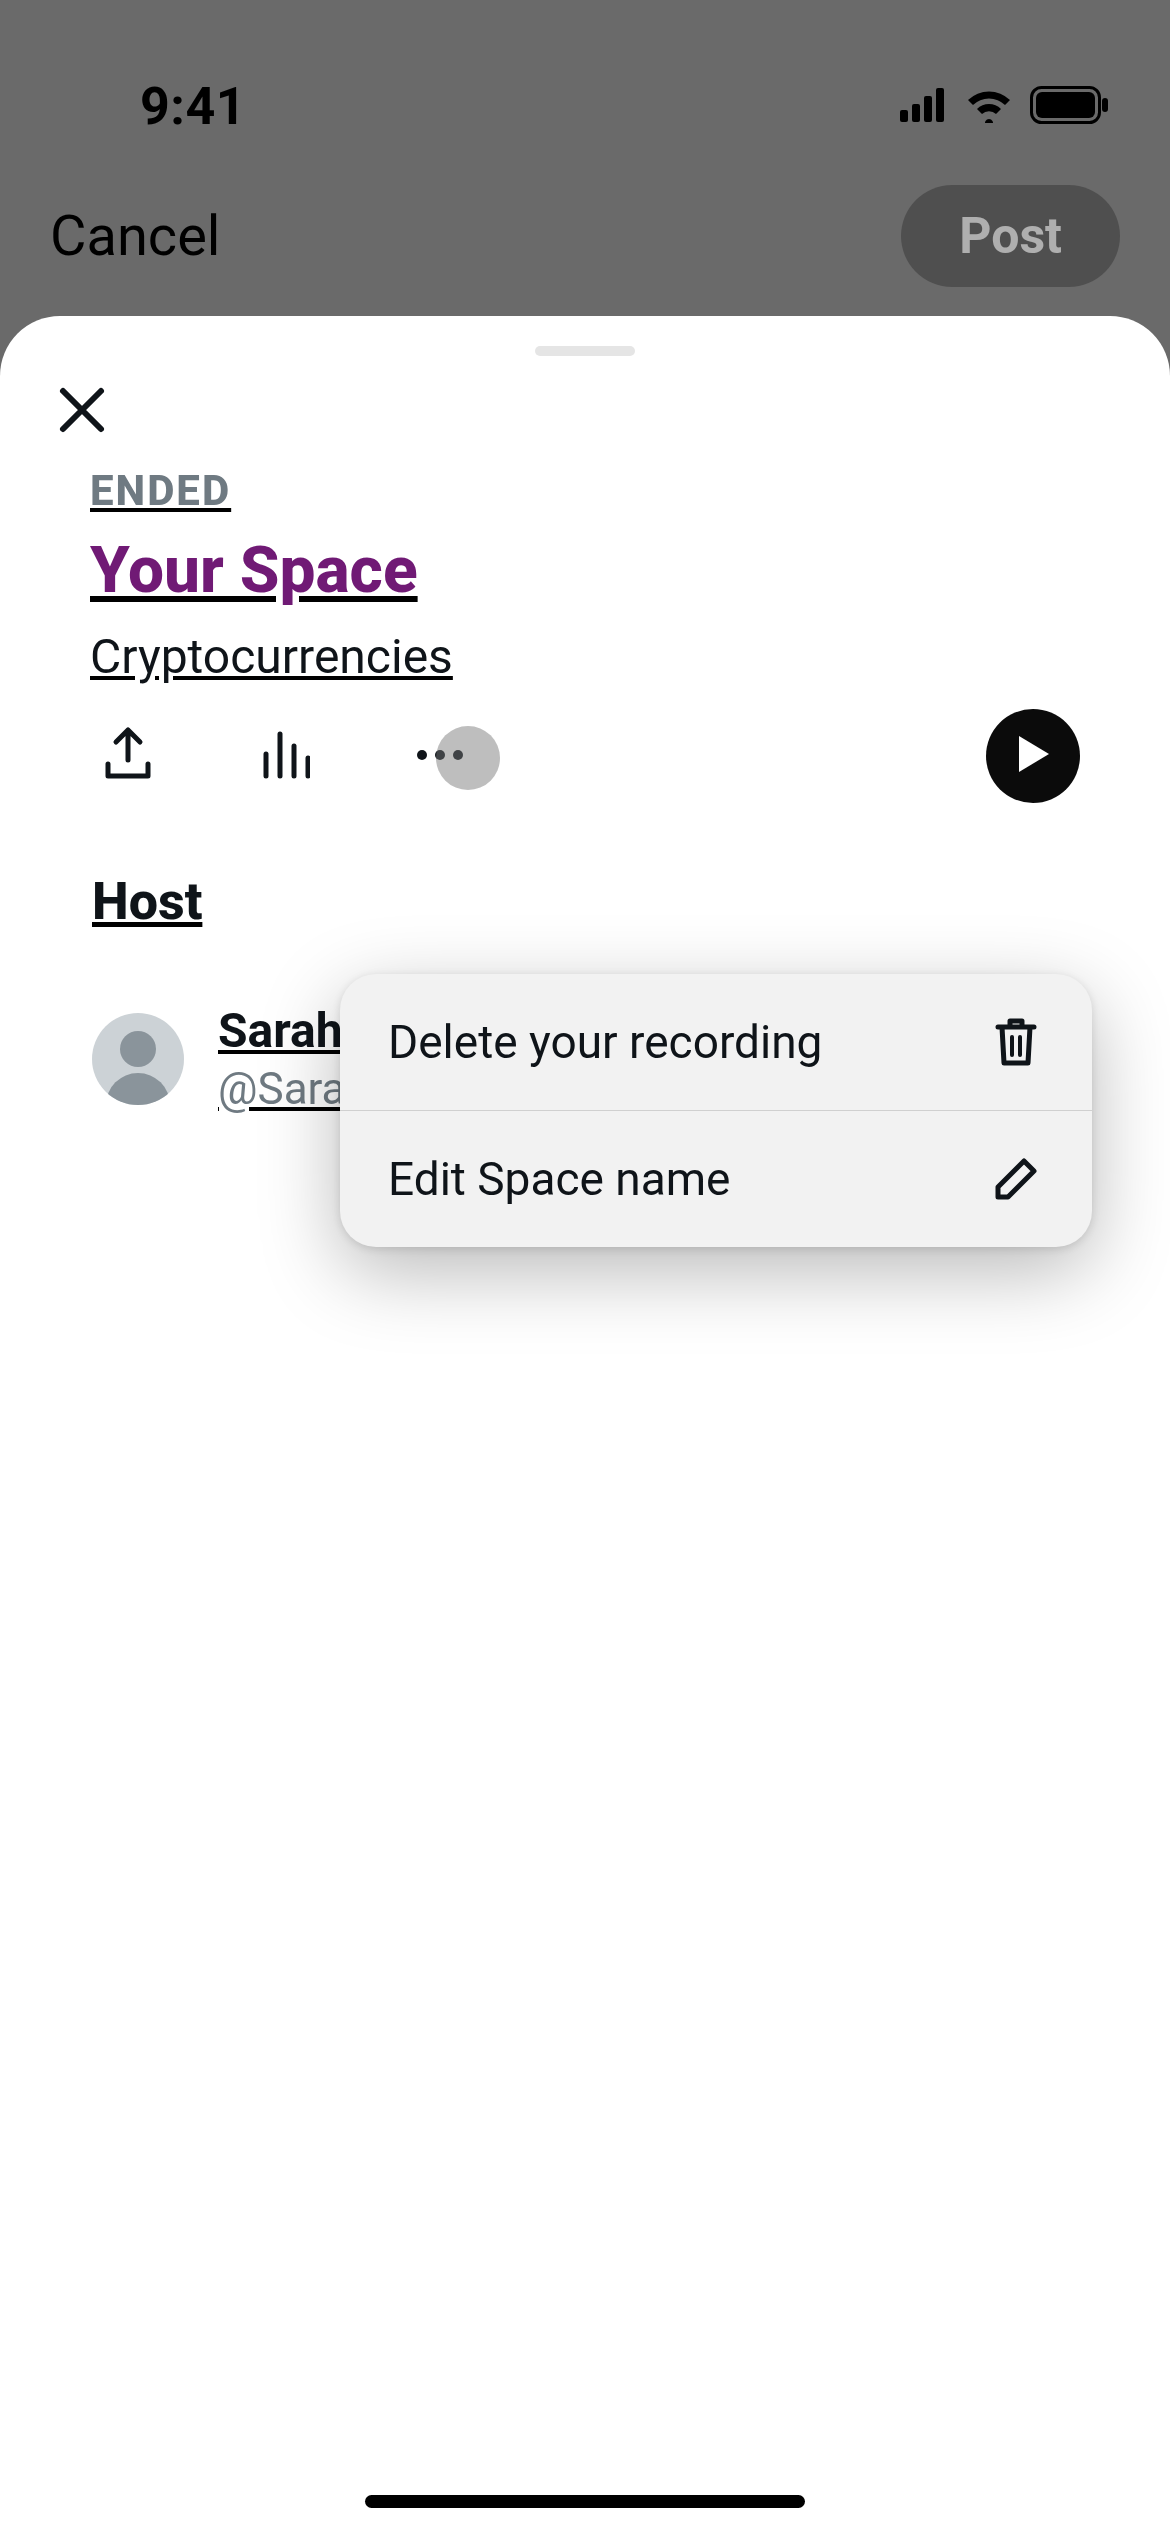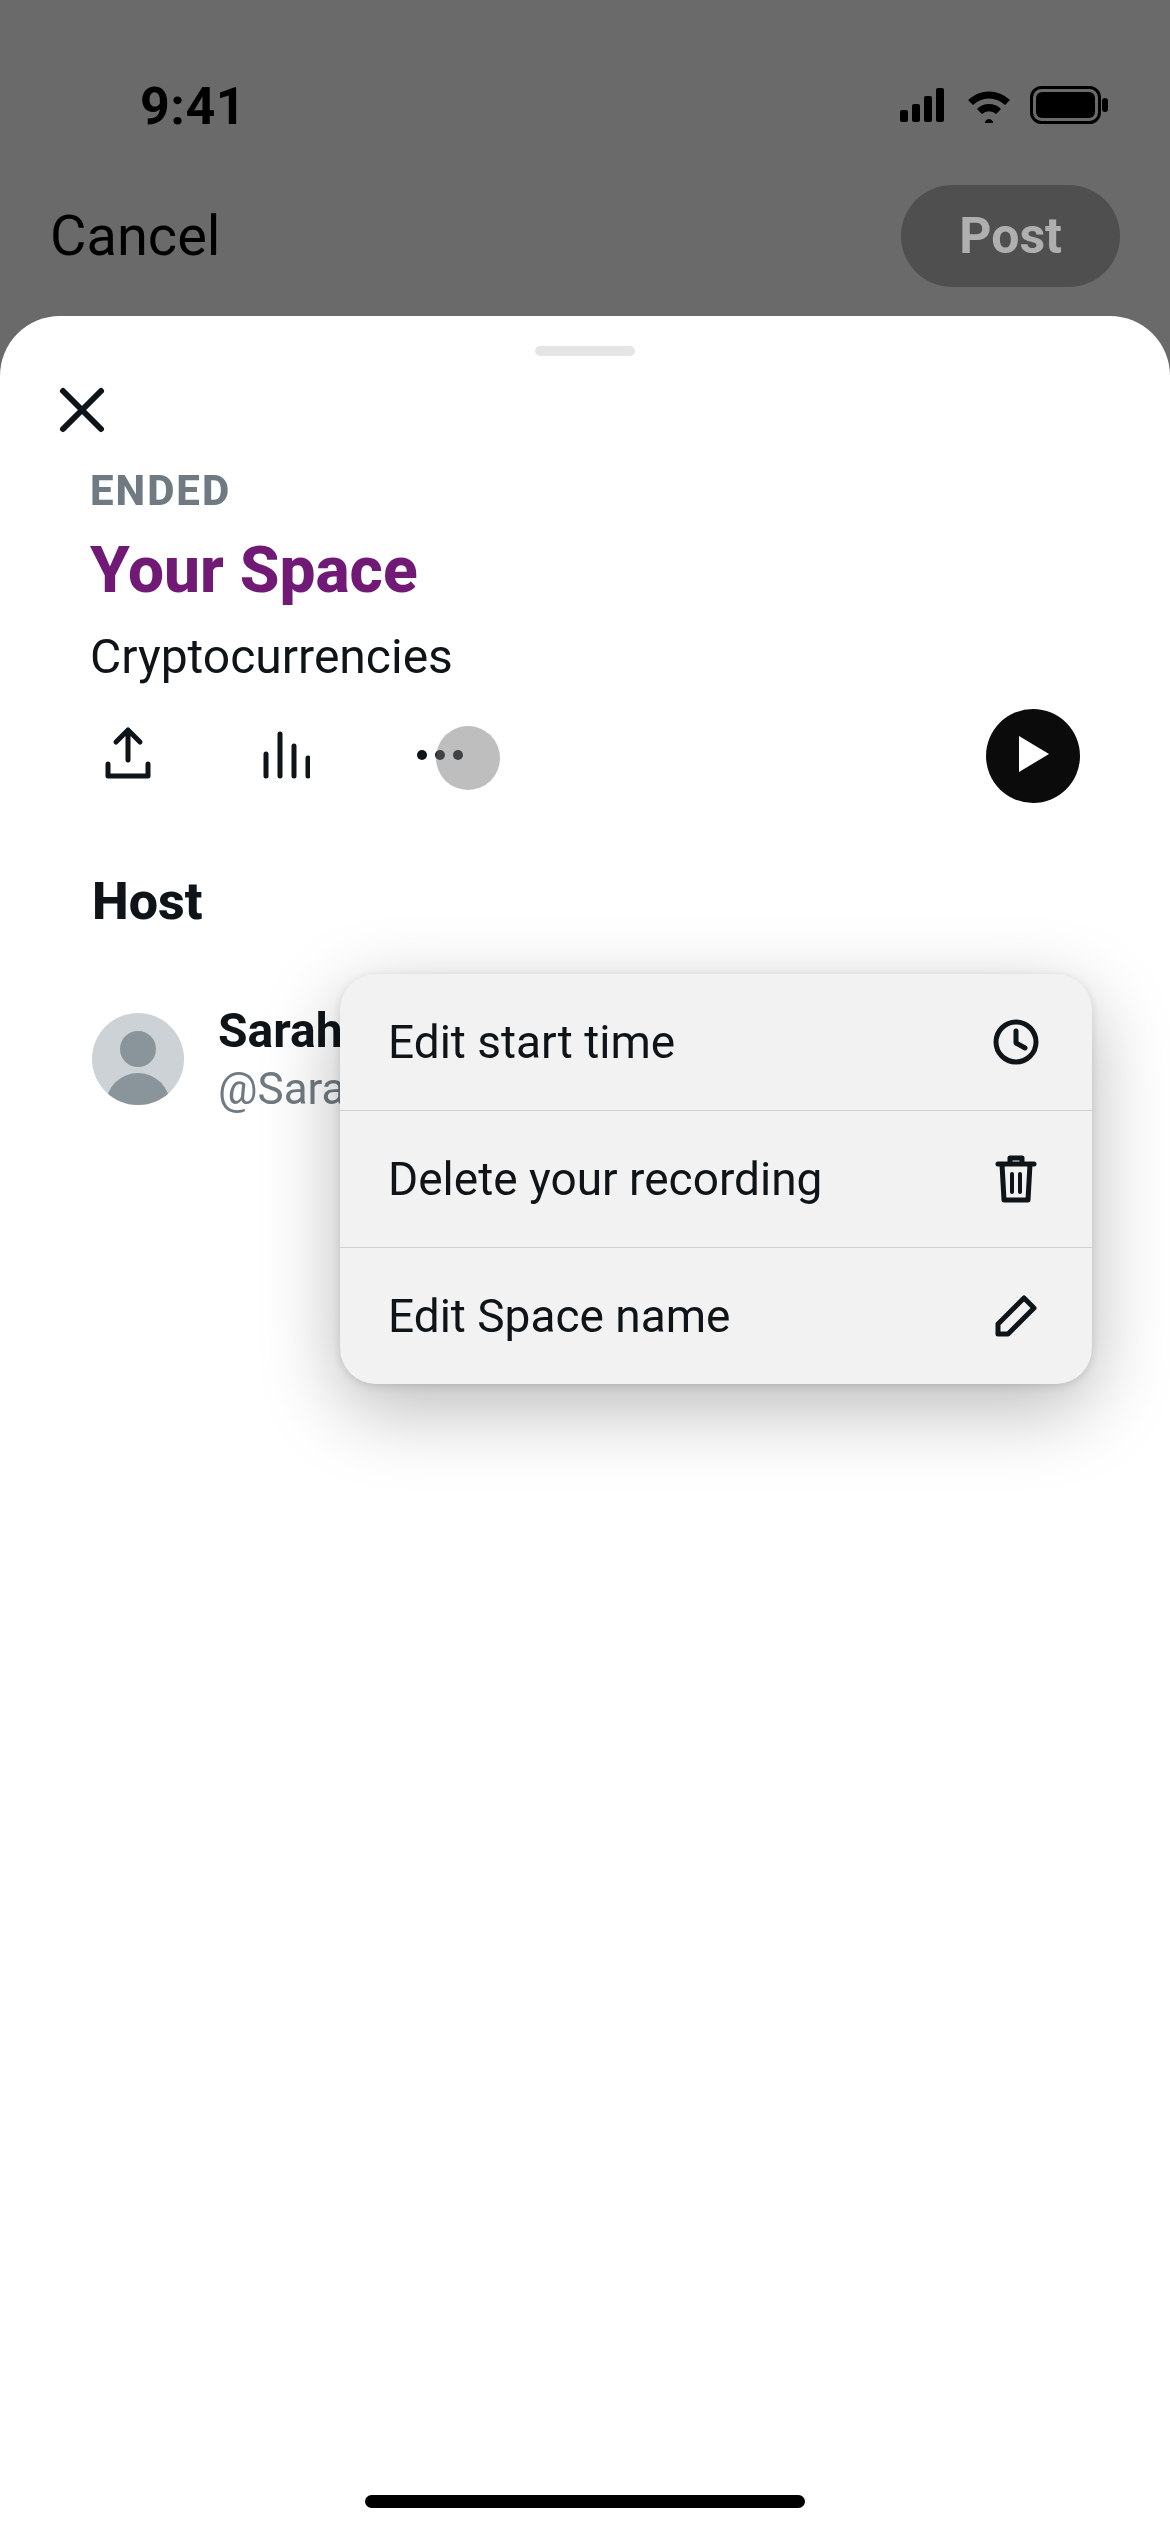"ENDED" .sheet { text-decoration: none -> underline }
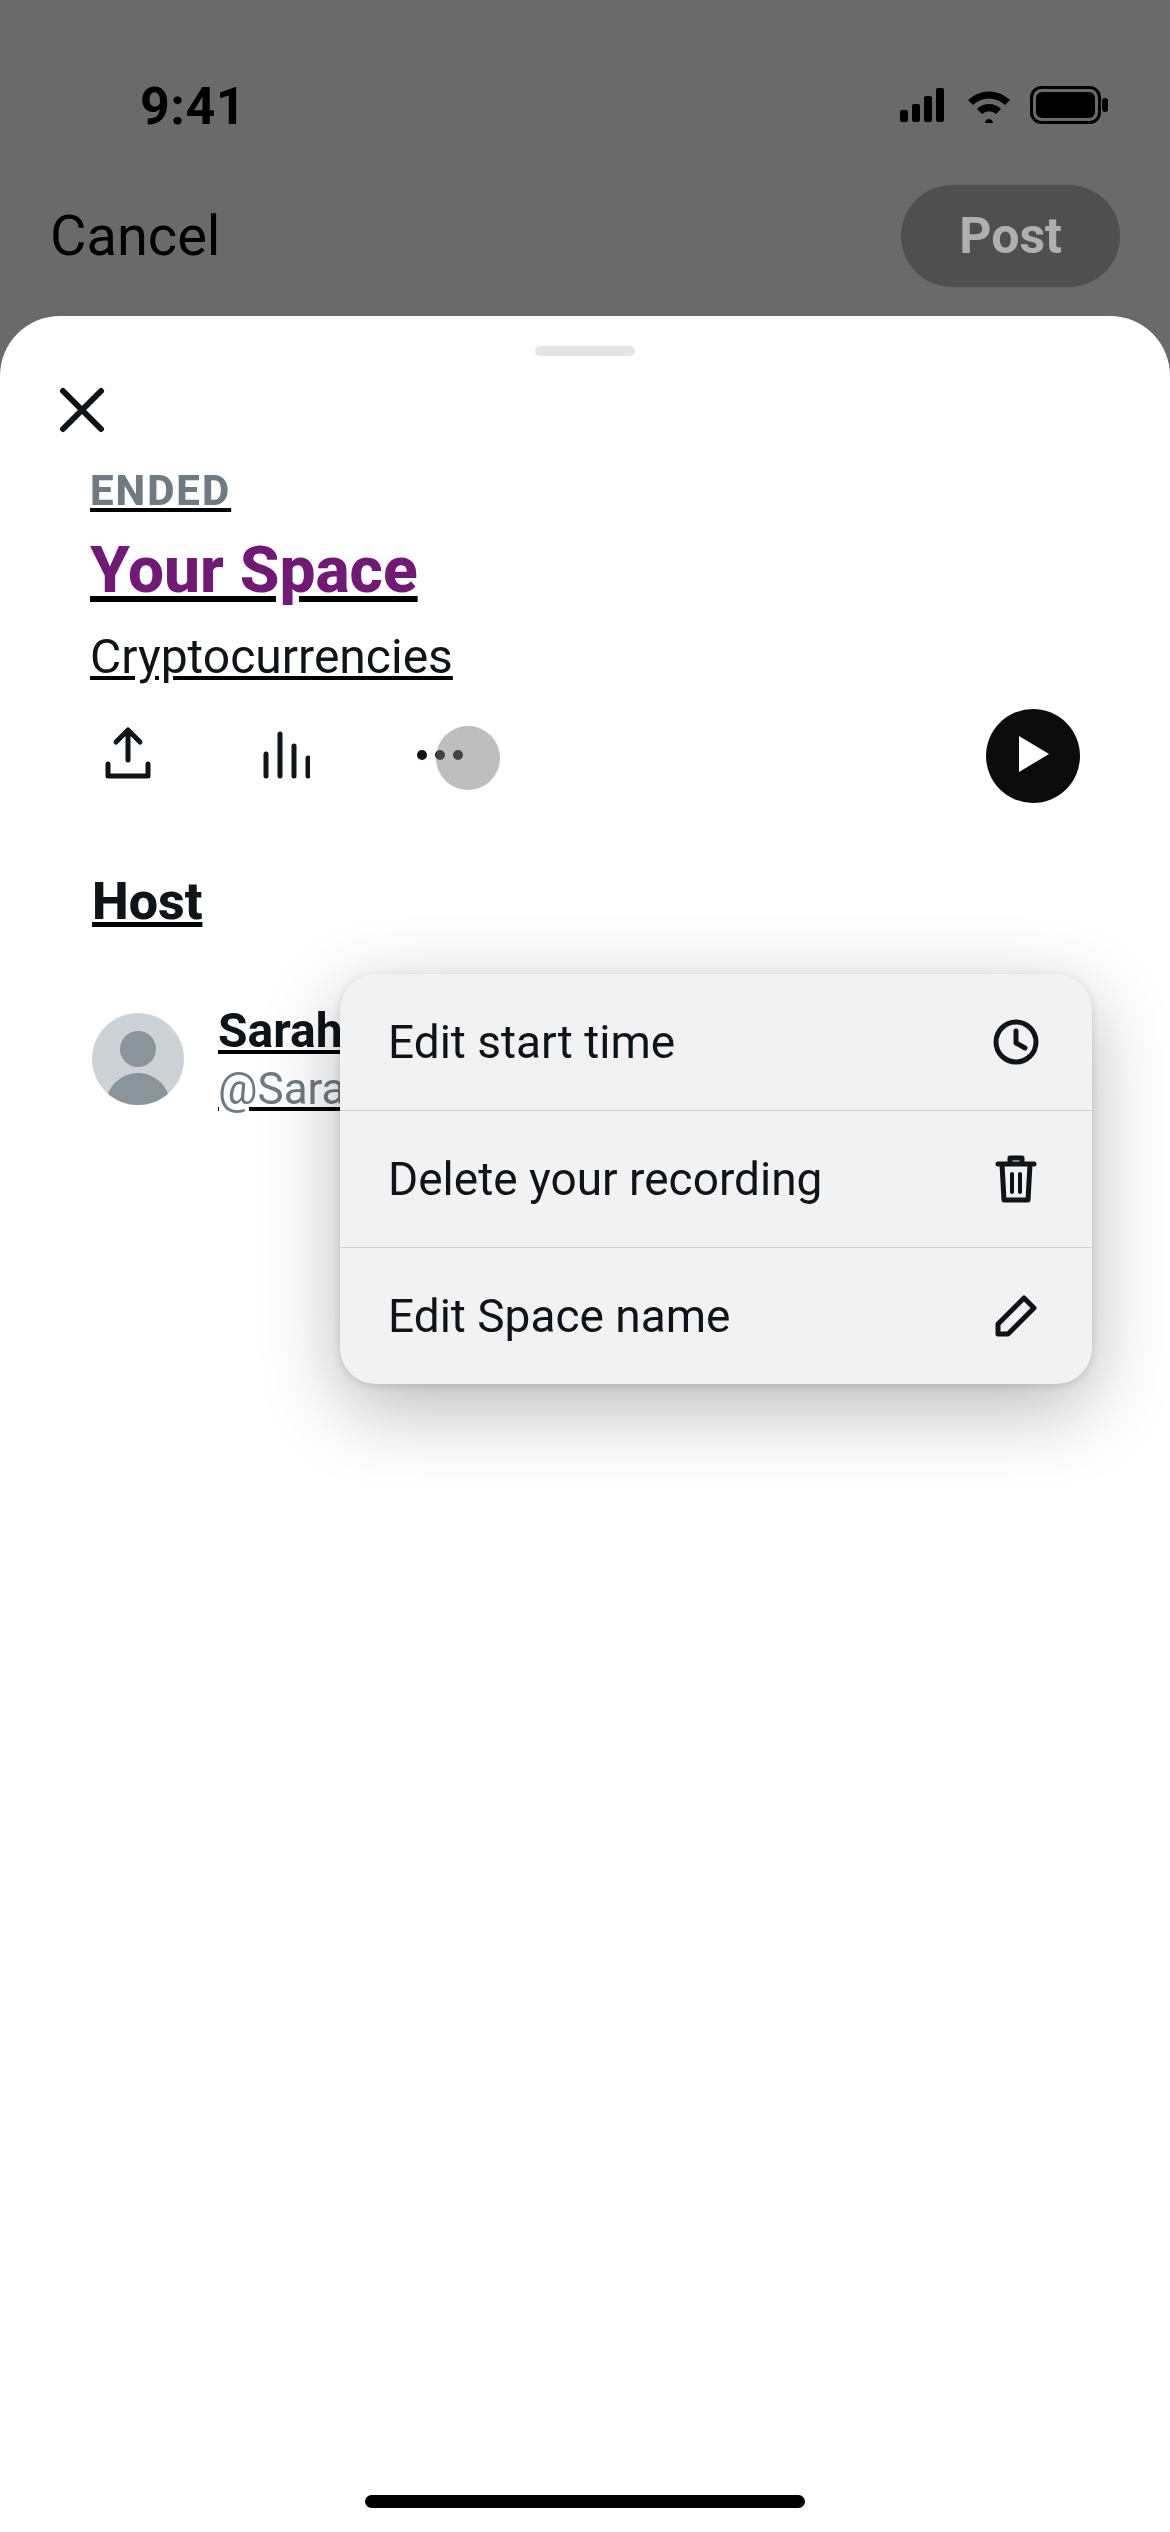"Edit start time" div.menu-item { html: <div> <span>Edit start time</span> <span> <svg> <circle></circle> <path></path> </svg> </span> </div> -> none }
